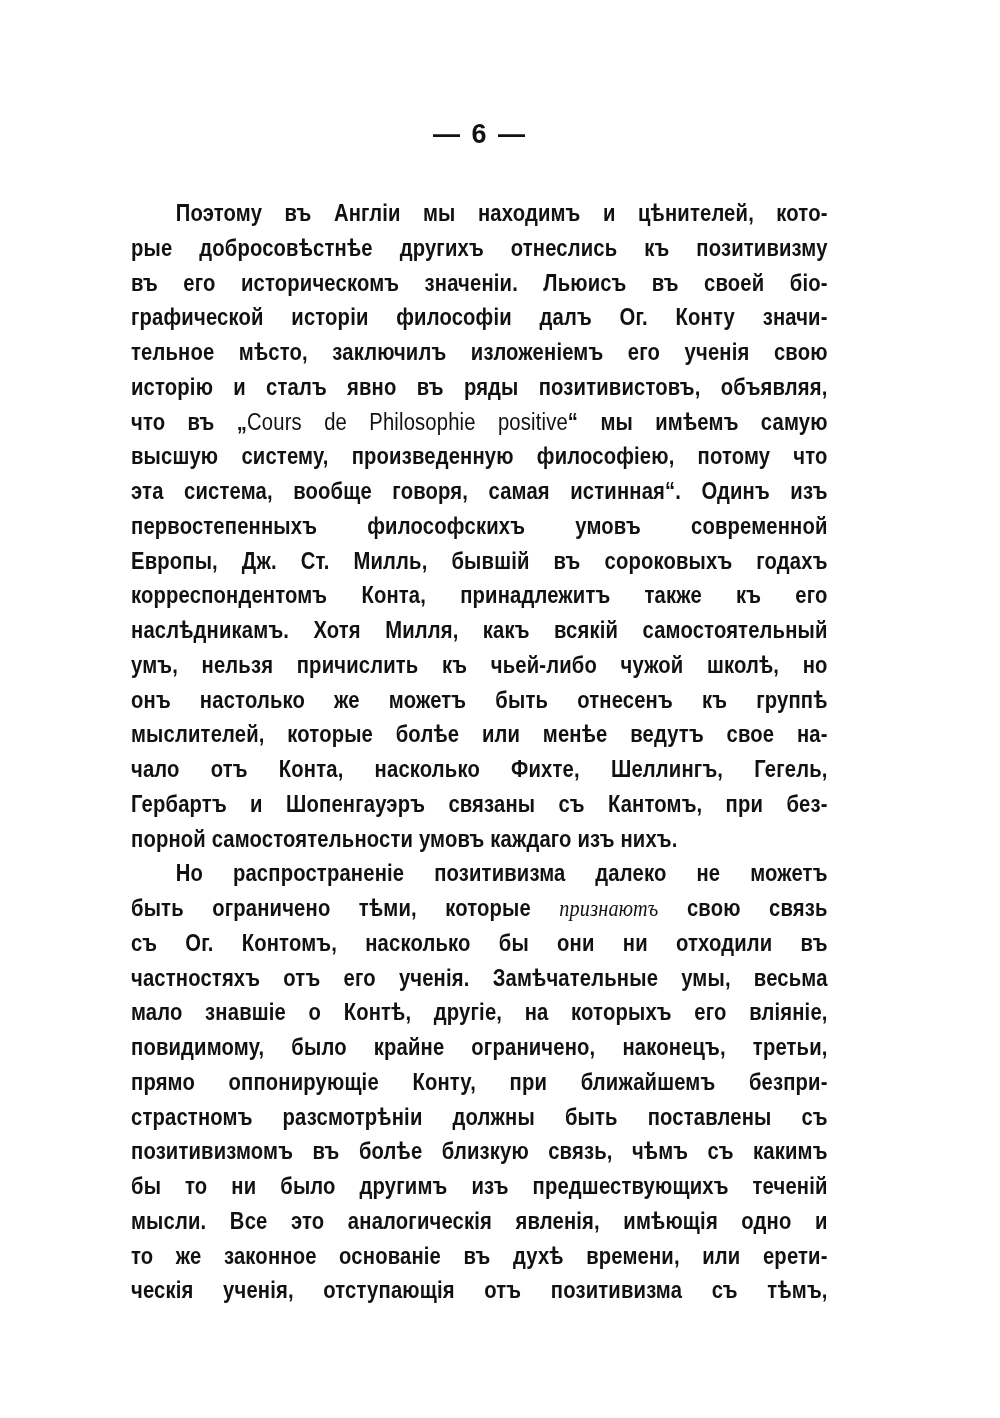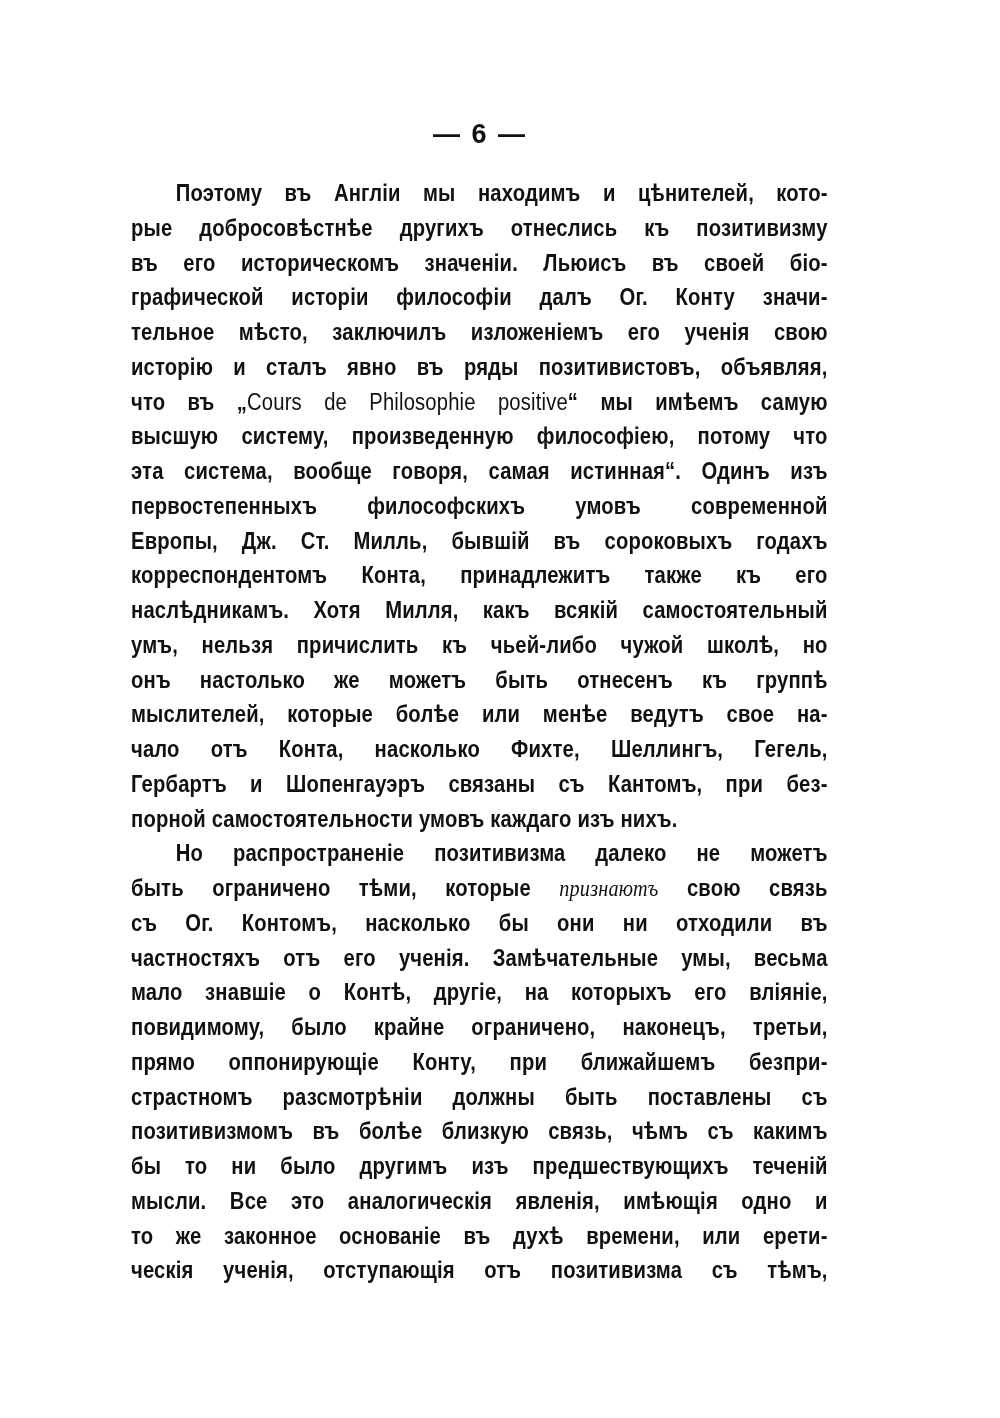"Поэтому въ Англіи мы находимъ" .text-block { top: 176px -> 196px }
